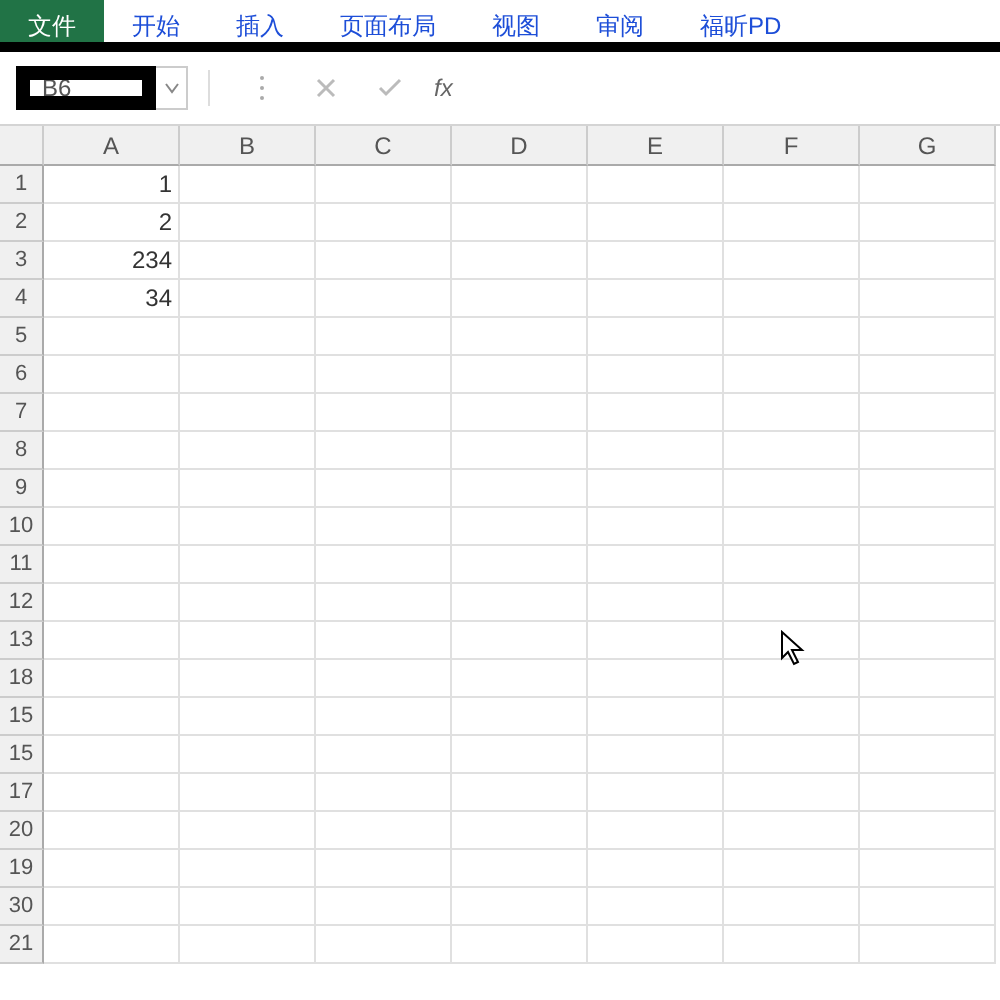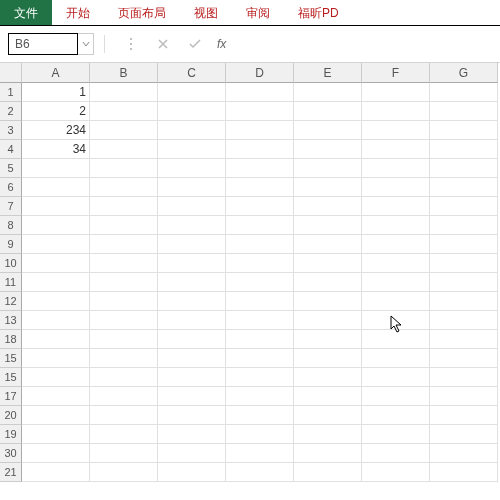"文件" .menubar { border-bottom: 1px solid #000000 -> 5px solid #000000 }
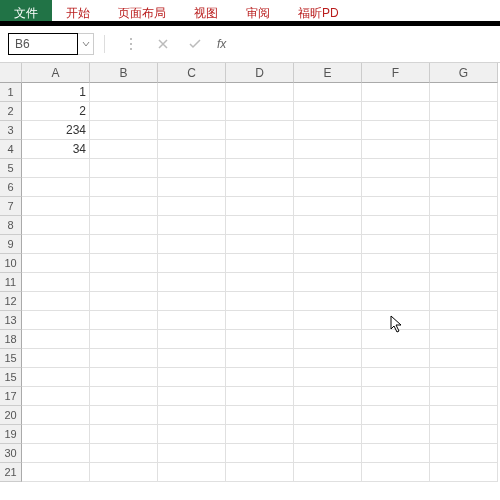"开始" .menu-item { color: #b91c1c -> #1d4ed8 }
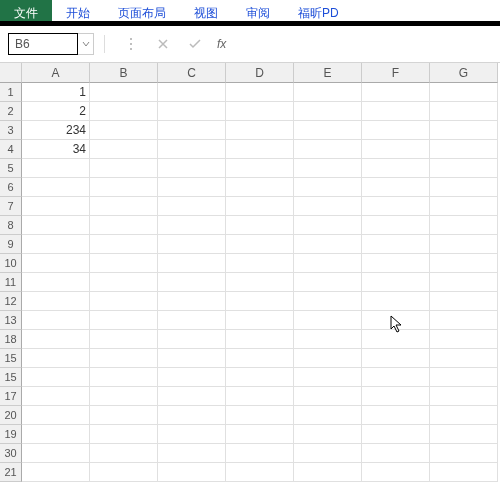"插入" div.menu-item { html: none -> <div>插入</div> }
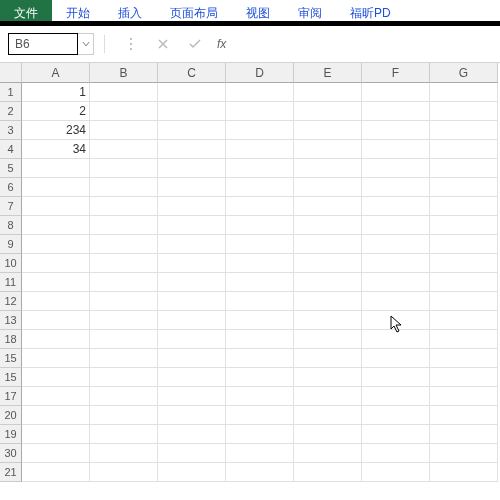"B6" .name-box { border: 1px solid #000000 -> 7px solid #000000 }
